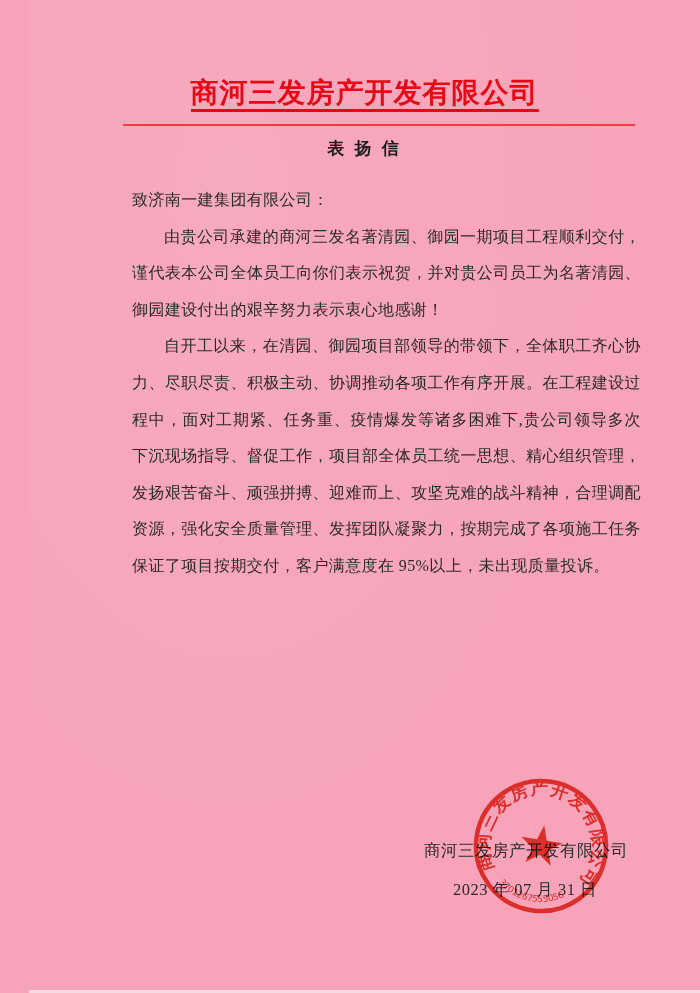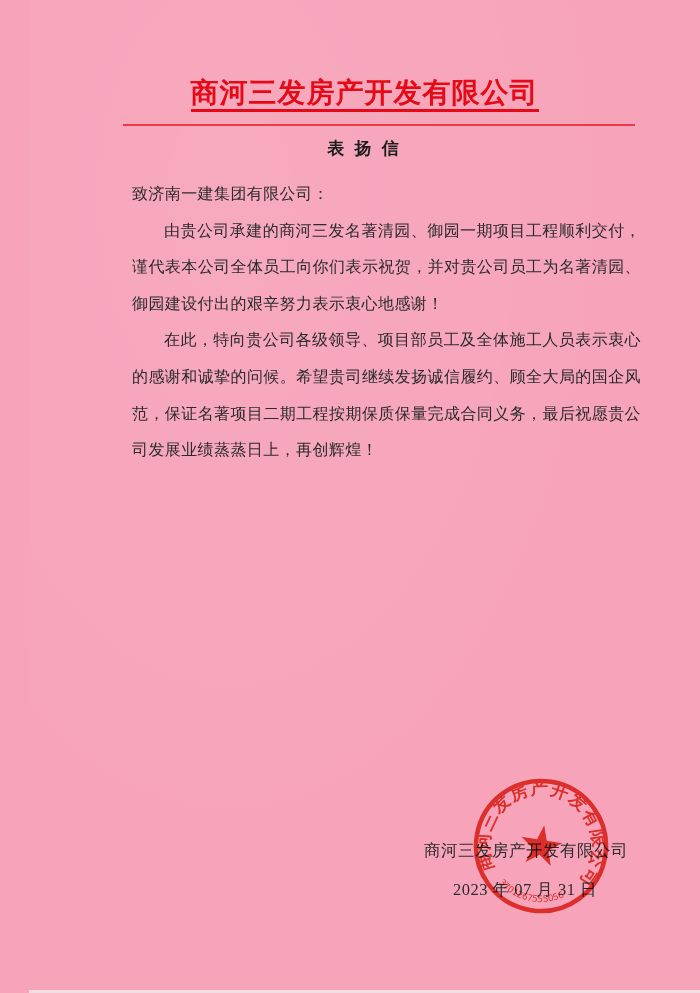"致济南一建集团有限公司：" .letter-body { top: 176px -> 182px }
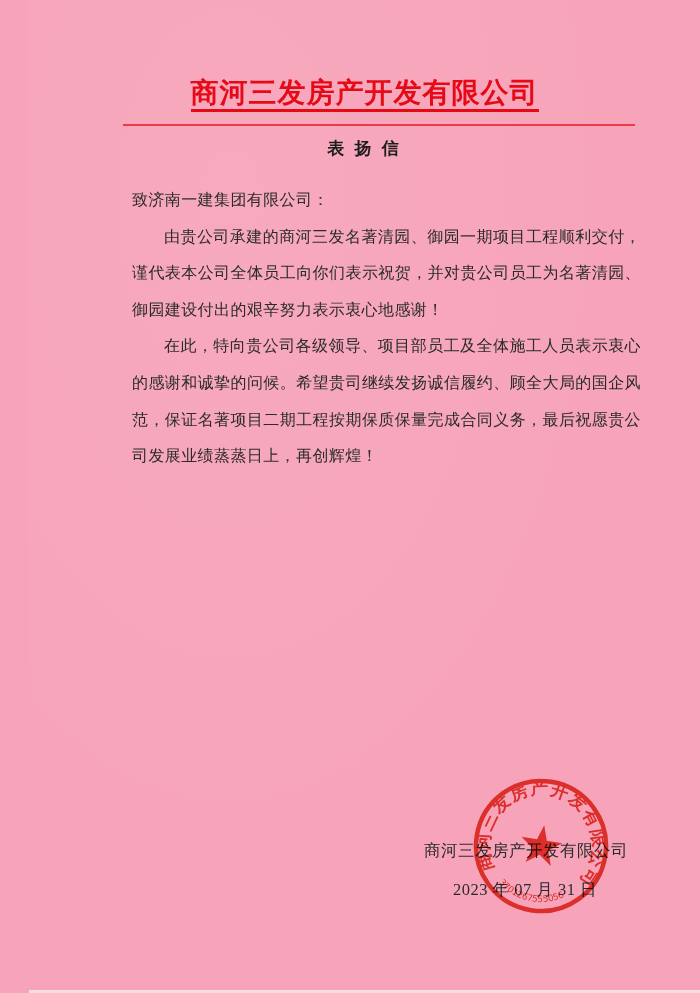"自开工以来，在清园、御园项目部领导的带领下，全体职工齐心协力、尽职尽责、积极主动" p { html: none -> <p>自开工以来，在清园、御园项目部领导的带领下，全体职工齐心协力、尽职尽责、积极主动、协调推动各项工作有序开展。在工程建设过程中，面对工期紧、任务重、疫情爆发等诸多困难下,贵公司领导多次下沉现场指导、督促工作，项目部全体员工统一思想、精心组织管理，发扬艰苦奋斗、顽强拼搏、迎难而上、攻坚克难的战斗精神，合理调配资源，强化安全质量管理、发挥团队凝聚力，按期完成了各项施工任务保证了项目按期交付，客户满意度在 95%以上，未出现质量投诉。</p> }
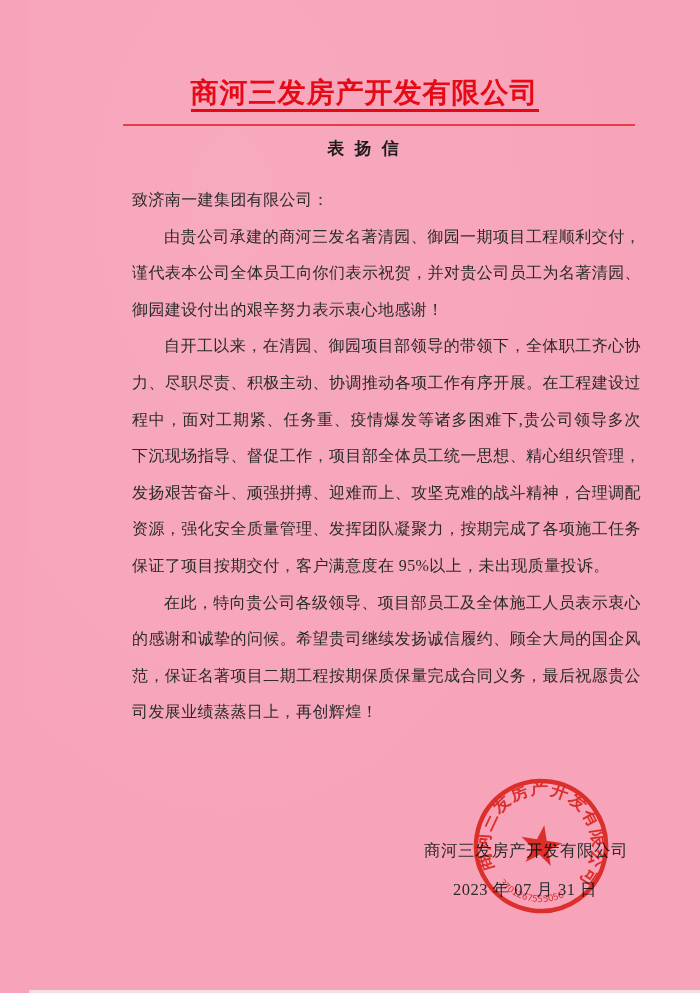"在此，特向贵公司各级领导、项目部员工及全体施工人员表示衷心的感谢和诚挚的问候。希" p { html: <p>在此，特向贵公司各级领导、项目部员工及全体施工人员表示衷心的感谢和诚挚的问候。希望贵司继续发扬诚信履约、顾全大局的国企风范，保证名著项目二期工程按期保质保量完成合同义务，最后祝愿贵公司发展业绩蒸蒸日上，再创辉煌！</p> -> none }
